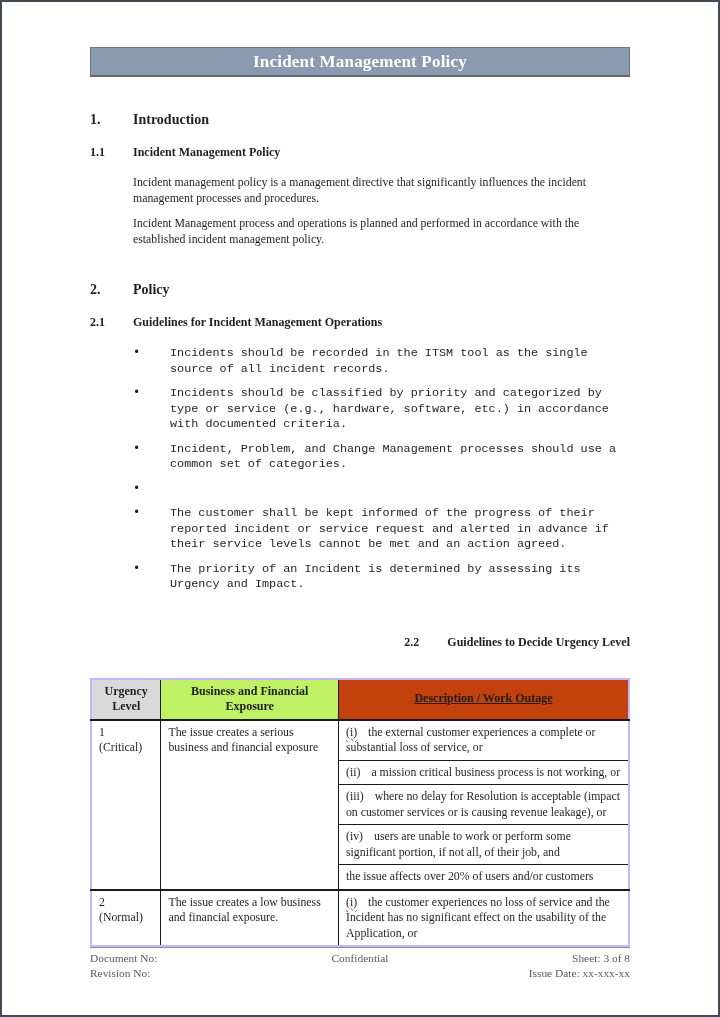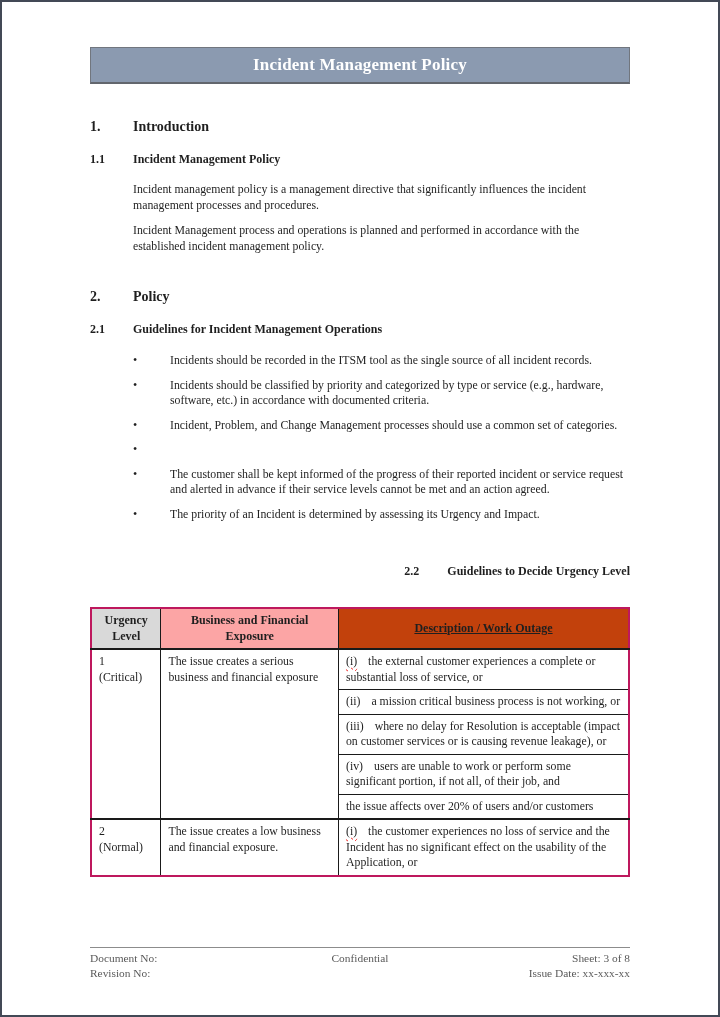"Incidents should be recorded in" .bullets { font-family: none -> Liberation Mono, monospace }
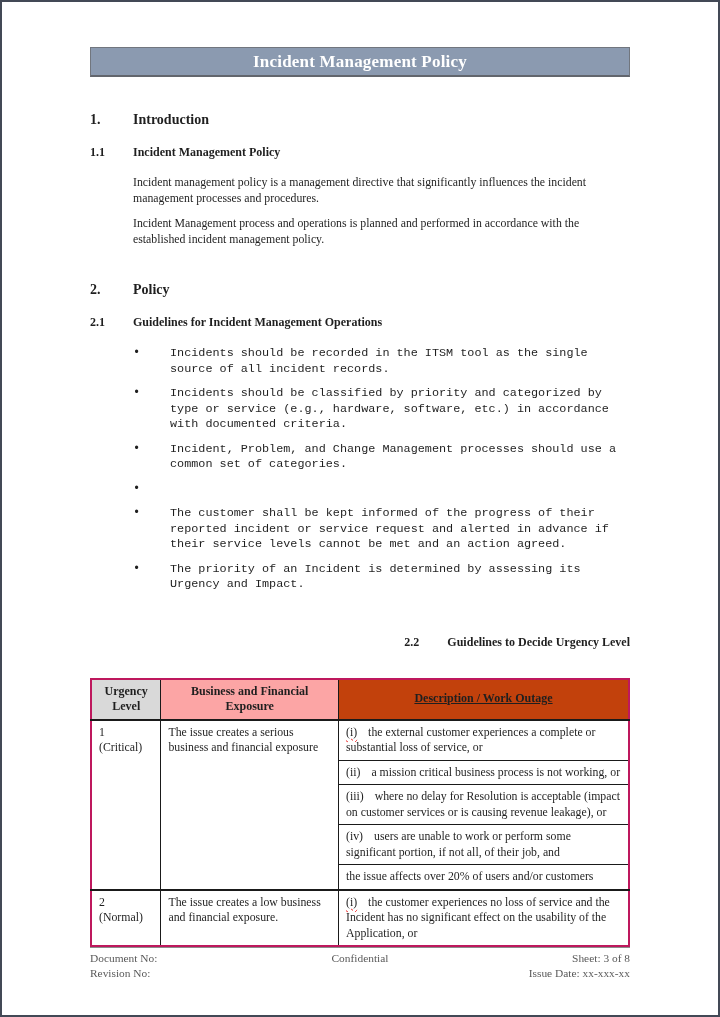"Urgency Level" table.urgency { border: 2px solid #be185d -> 2px solid #c4b5fd }
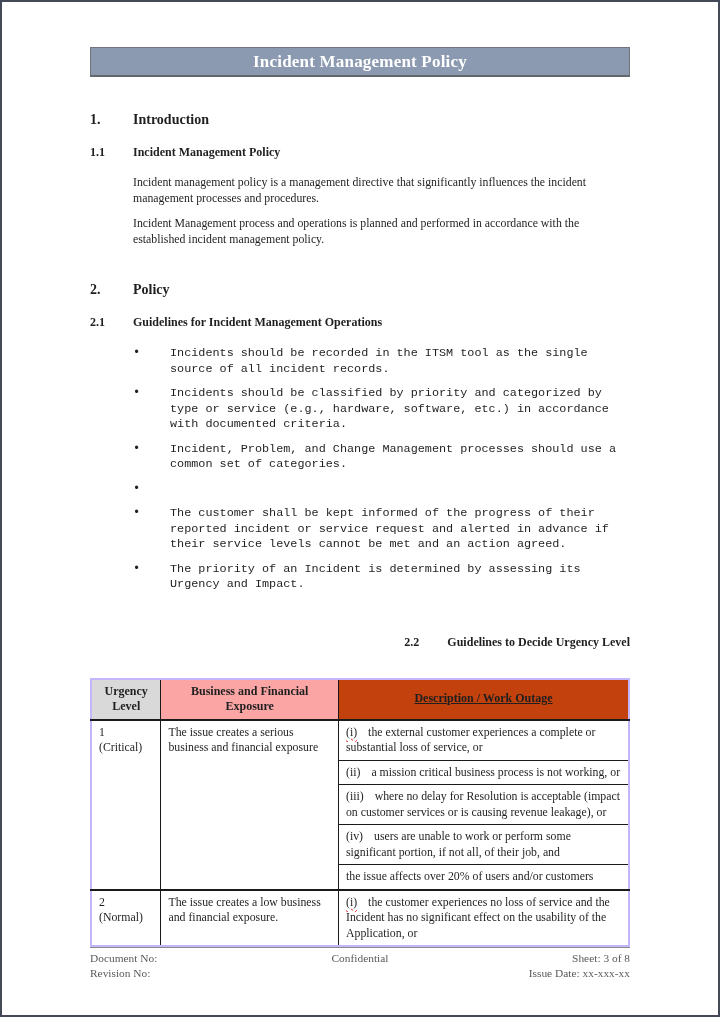"Business and Financial Exposure" th { background: #fca5a5 -> #bef264 }
